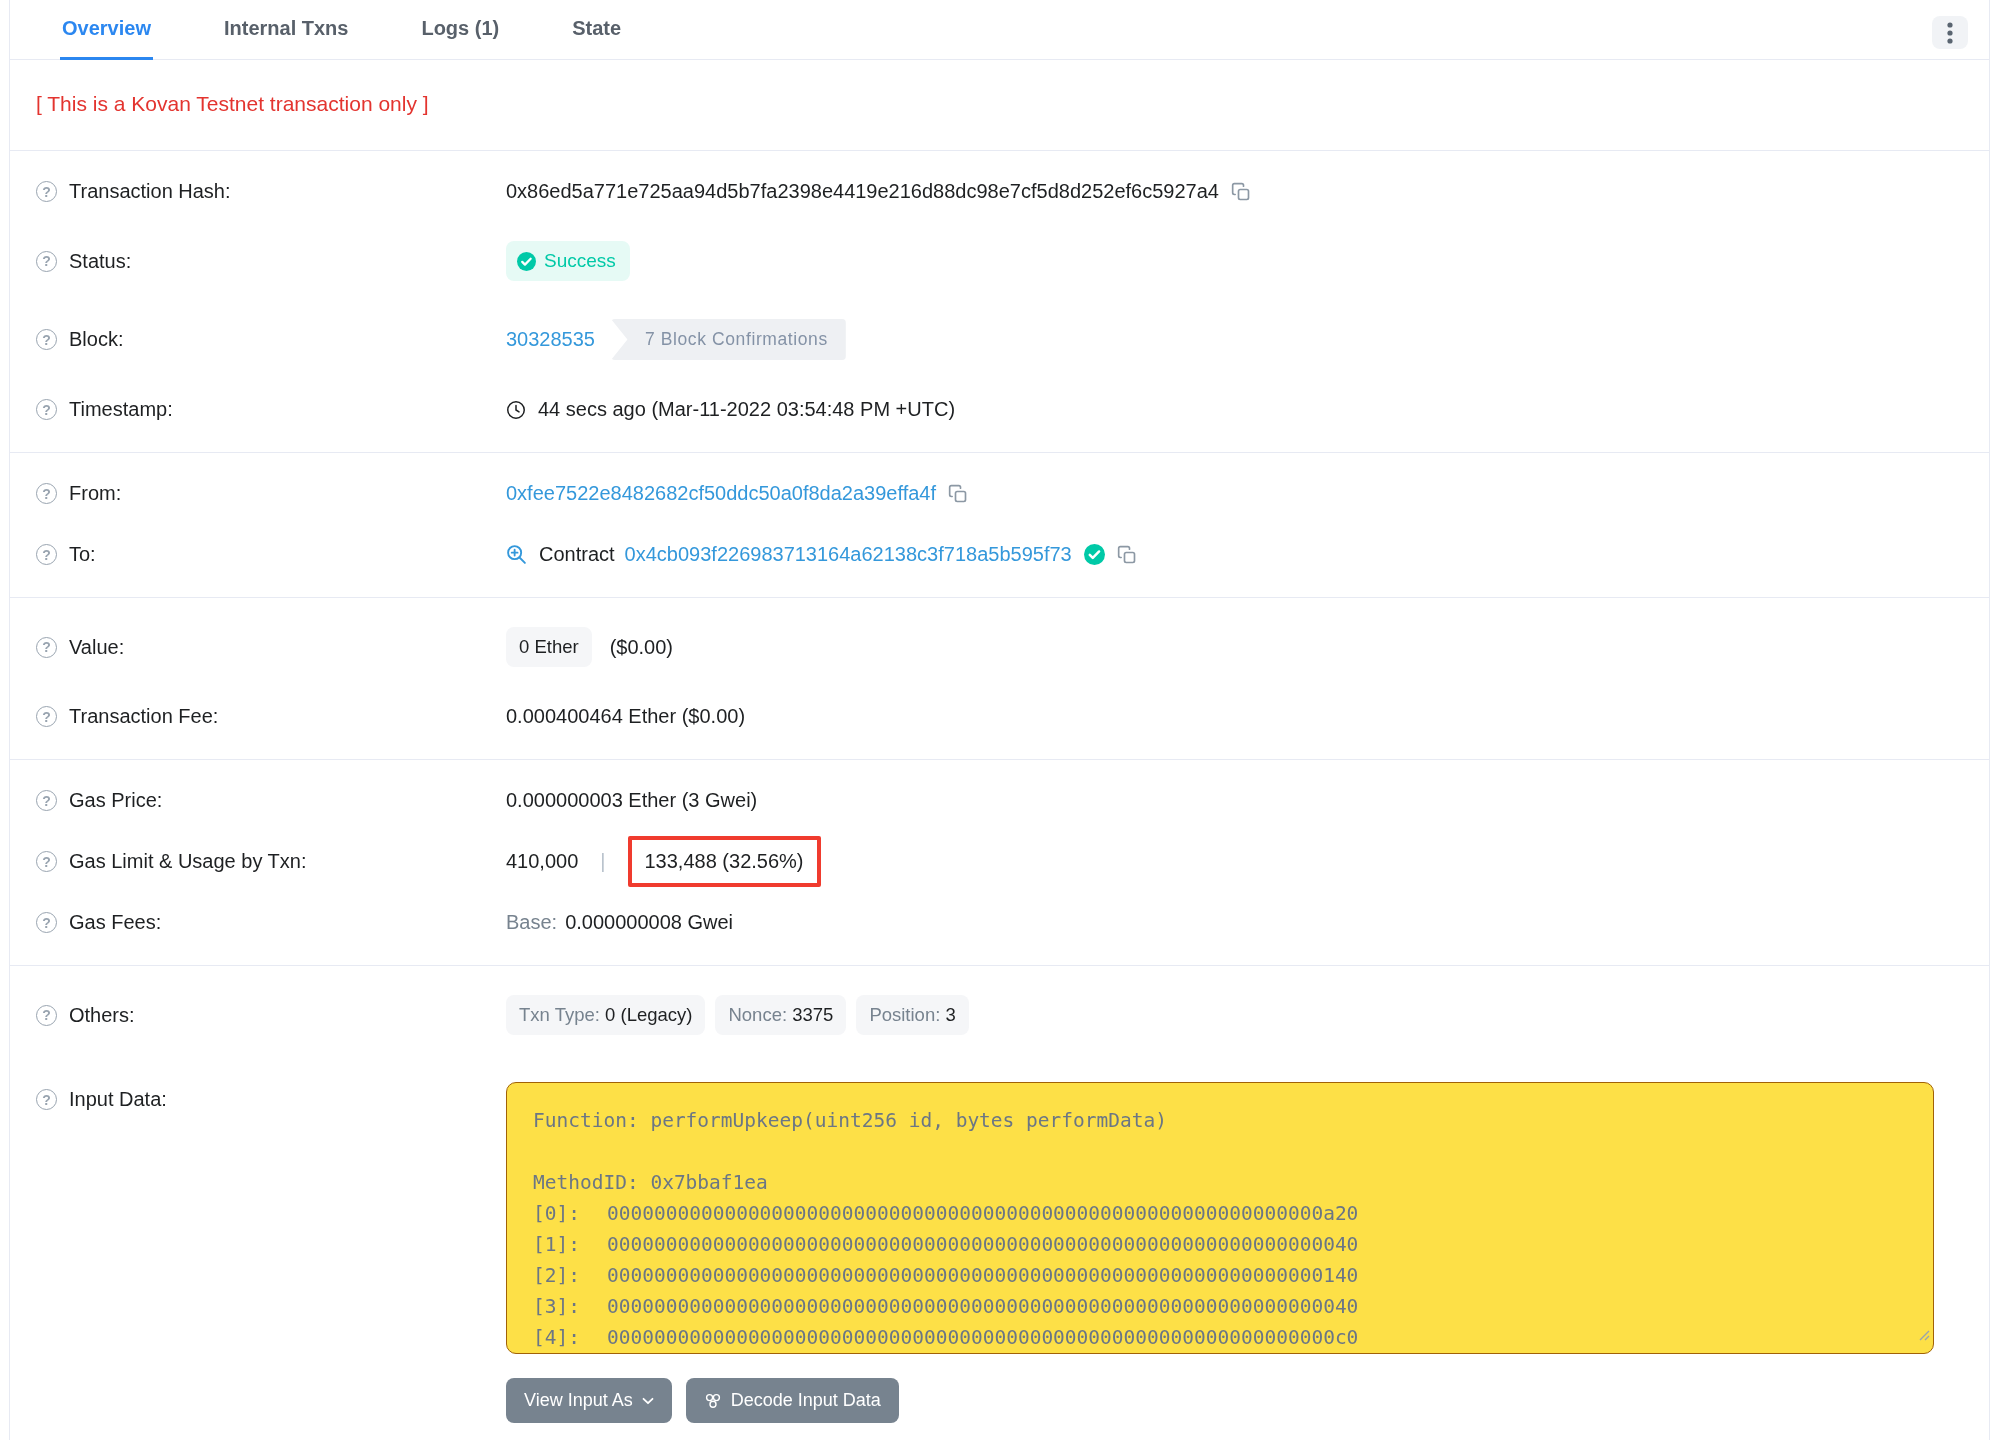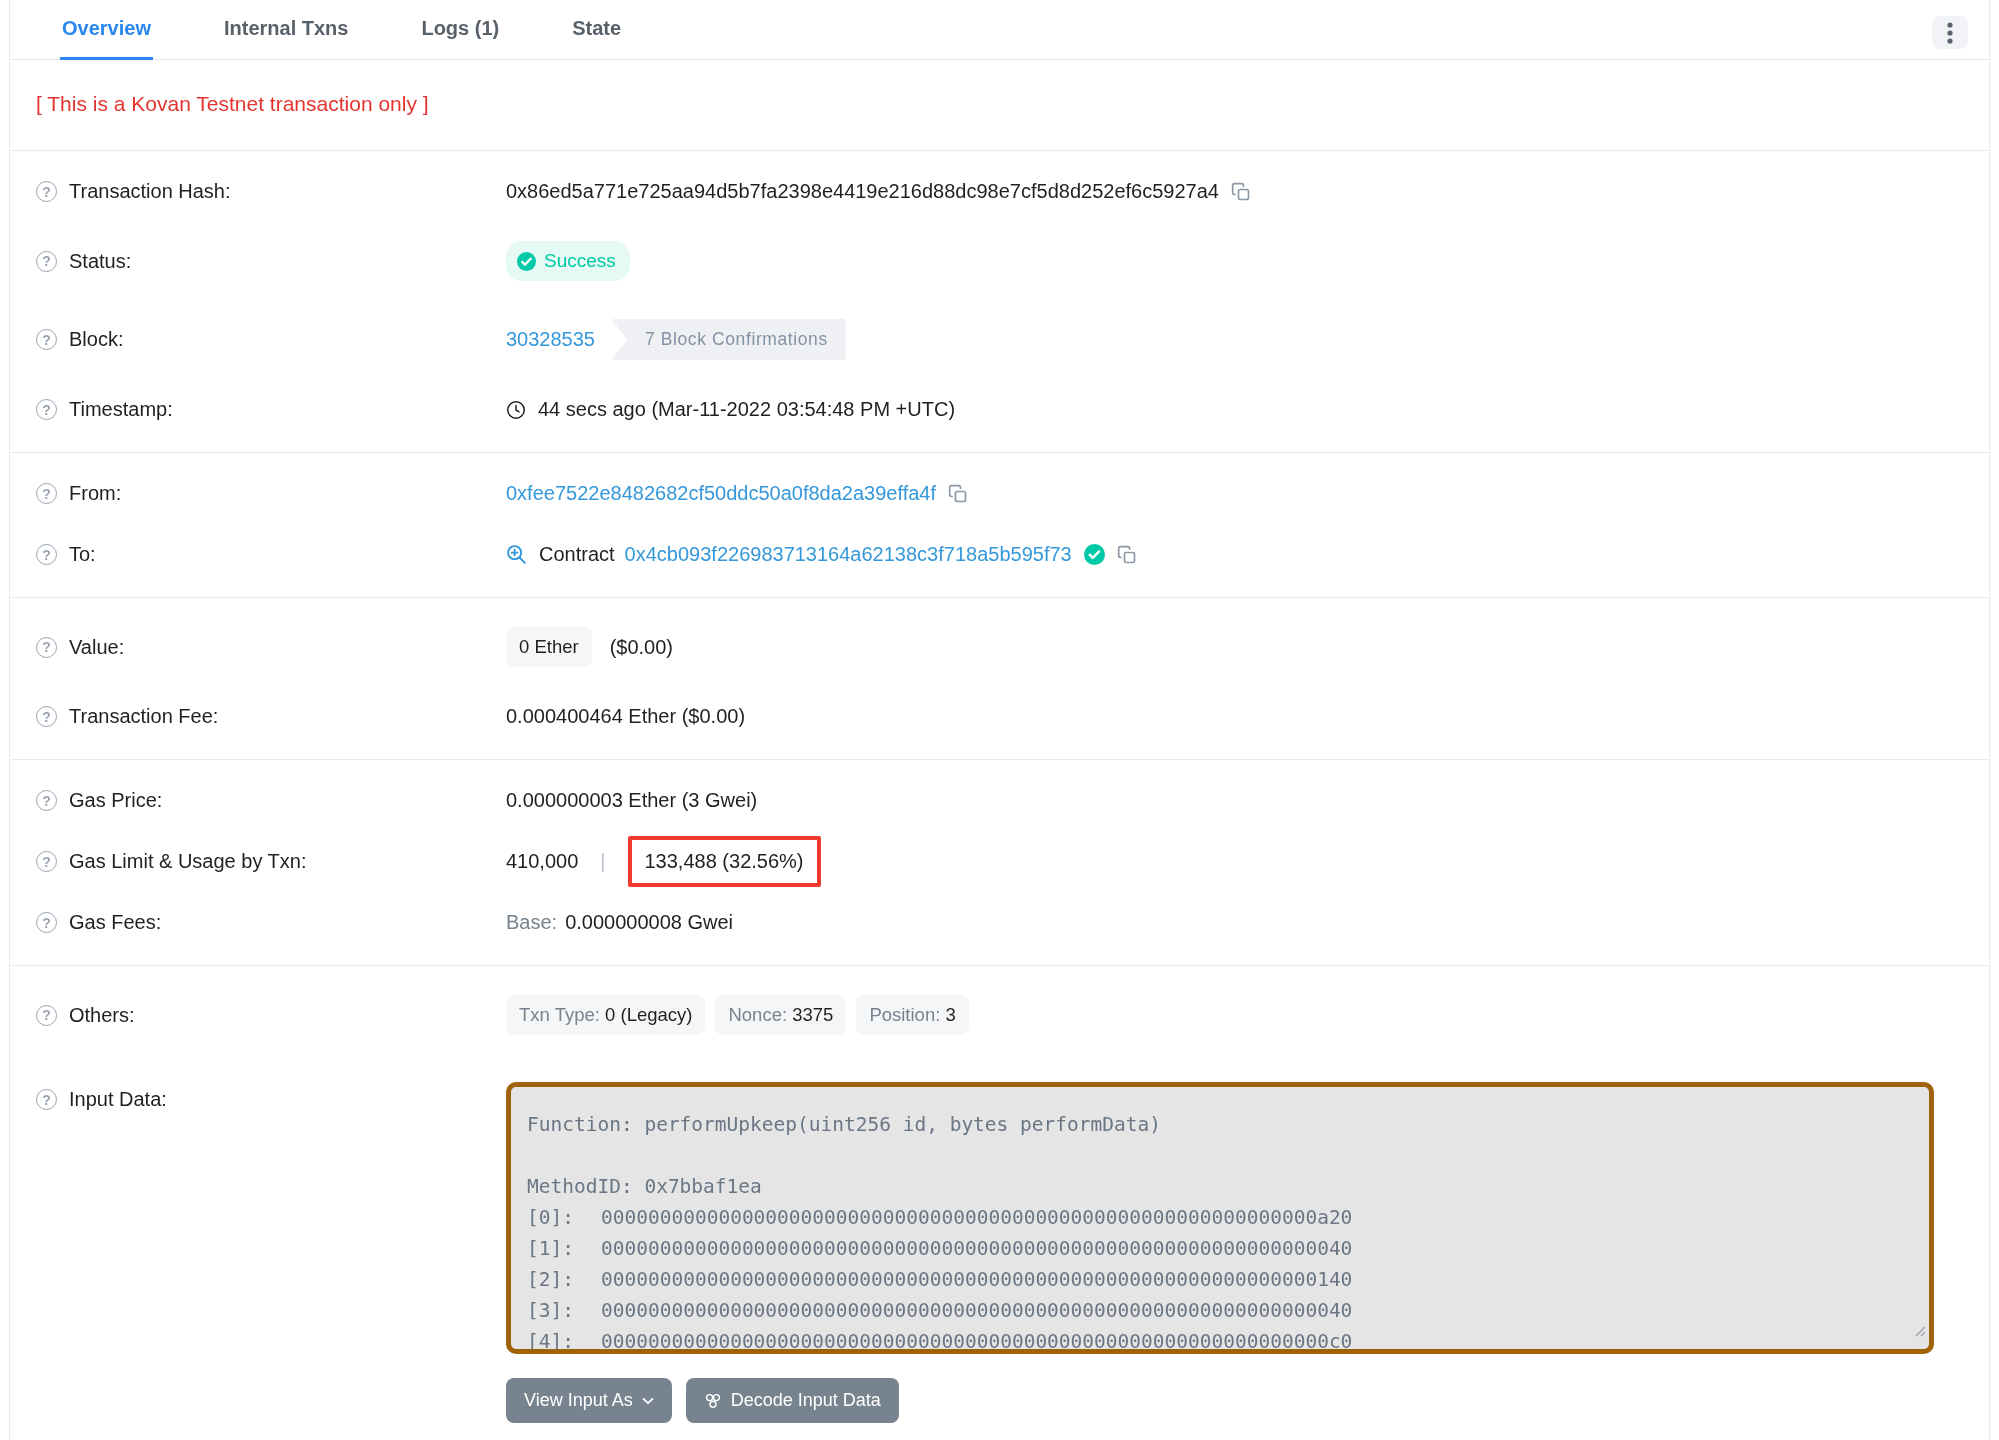"Success" .badge-success { border-radius: 16px -> 8px }
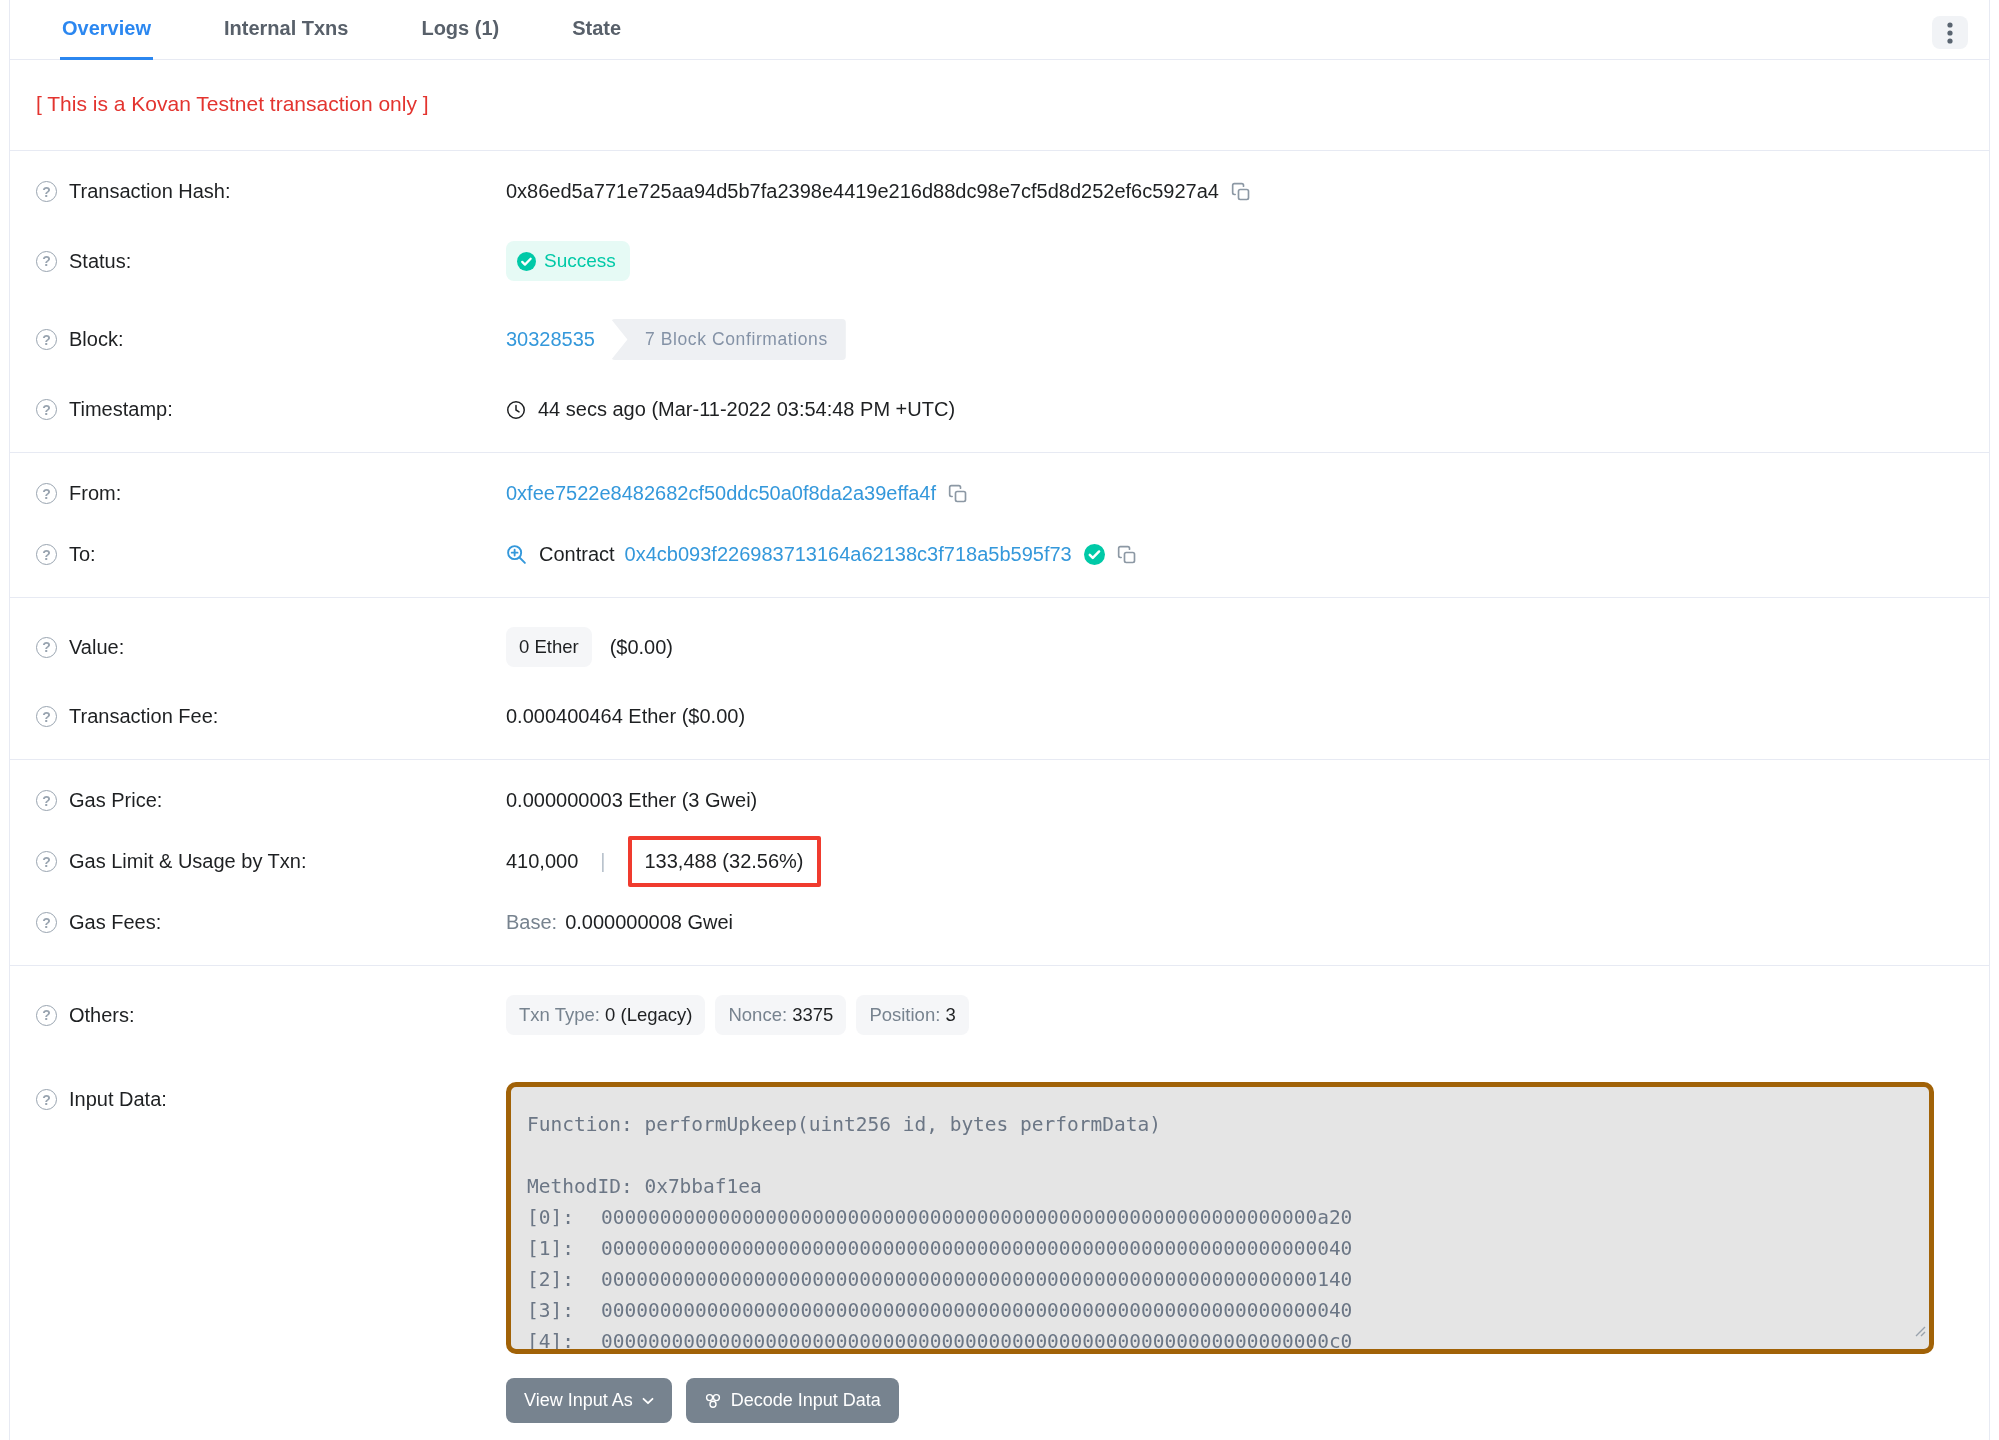"Function: performUpkeep(uint256 id," .input-box { background: #e5e5e5 -> #fde047; border: 5px solid #a16207 -> 1px solid #a16207; padding: 22px 16px -> 22px 26px }
